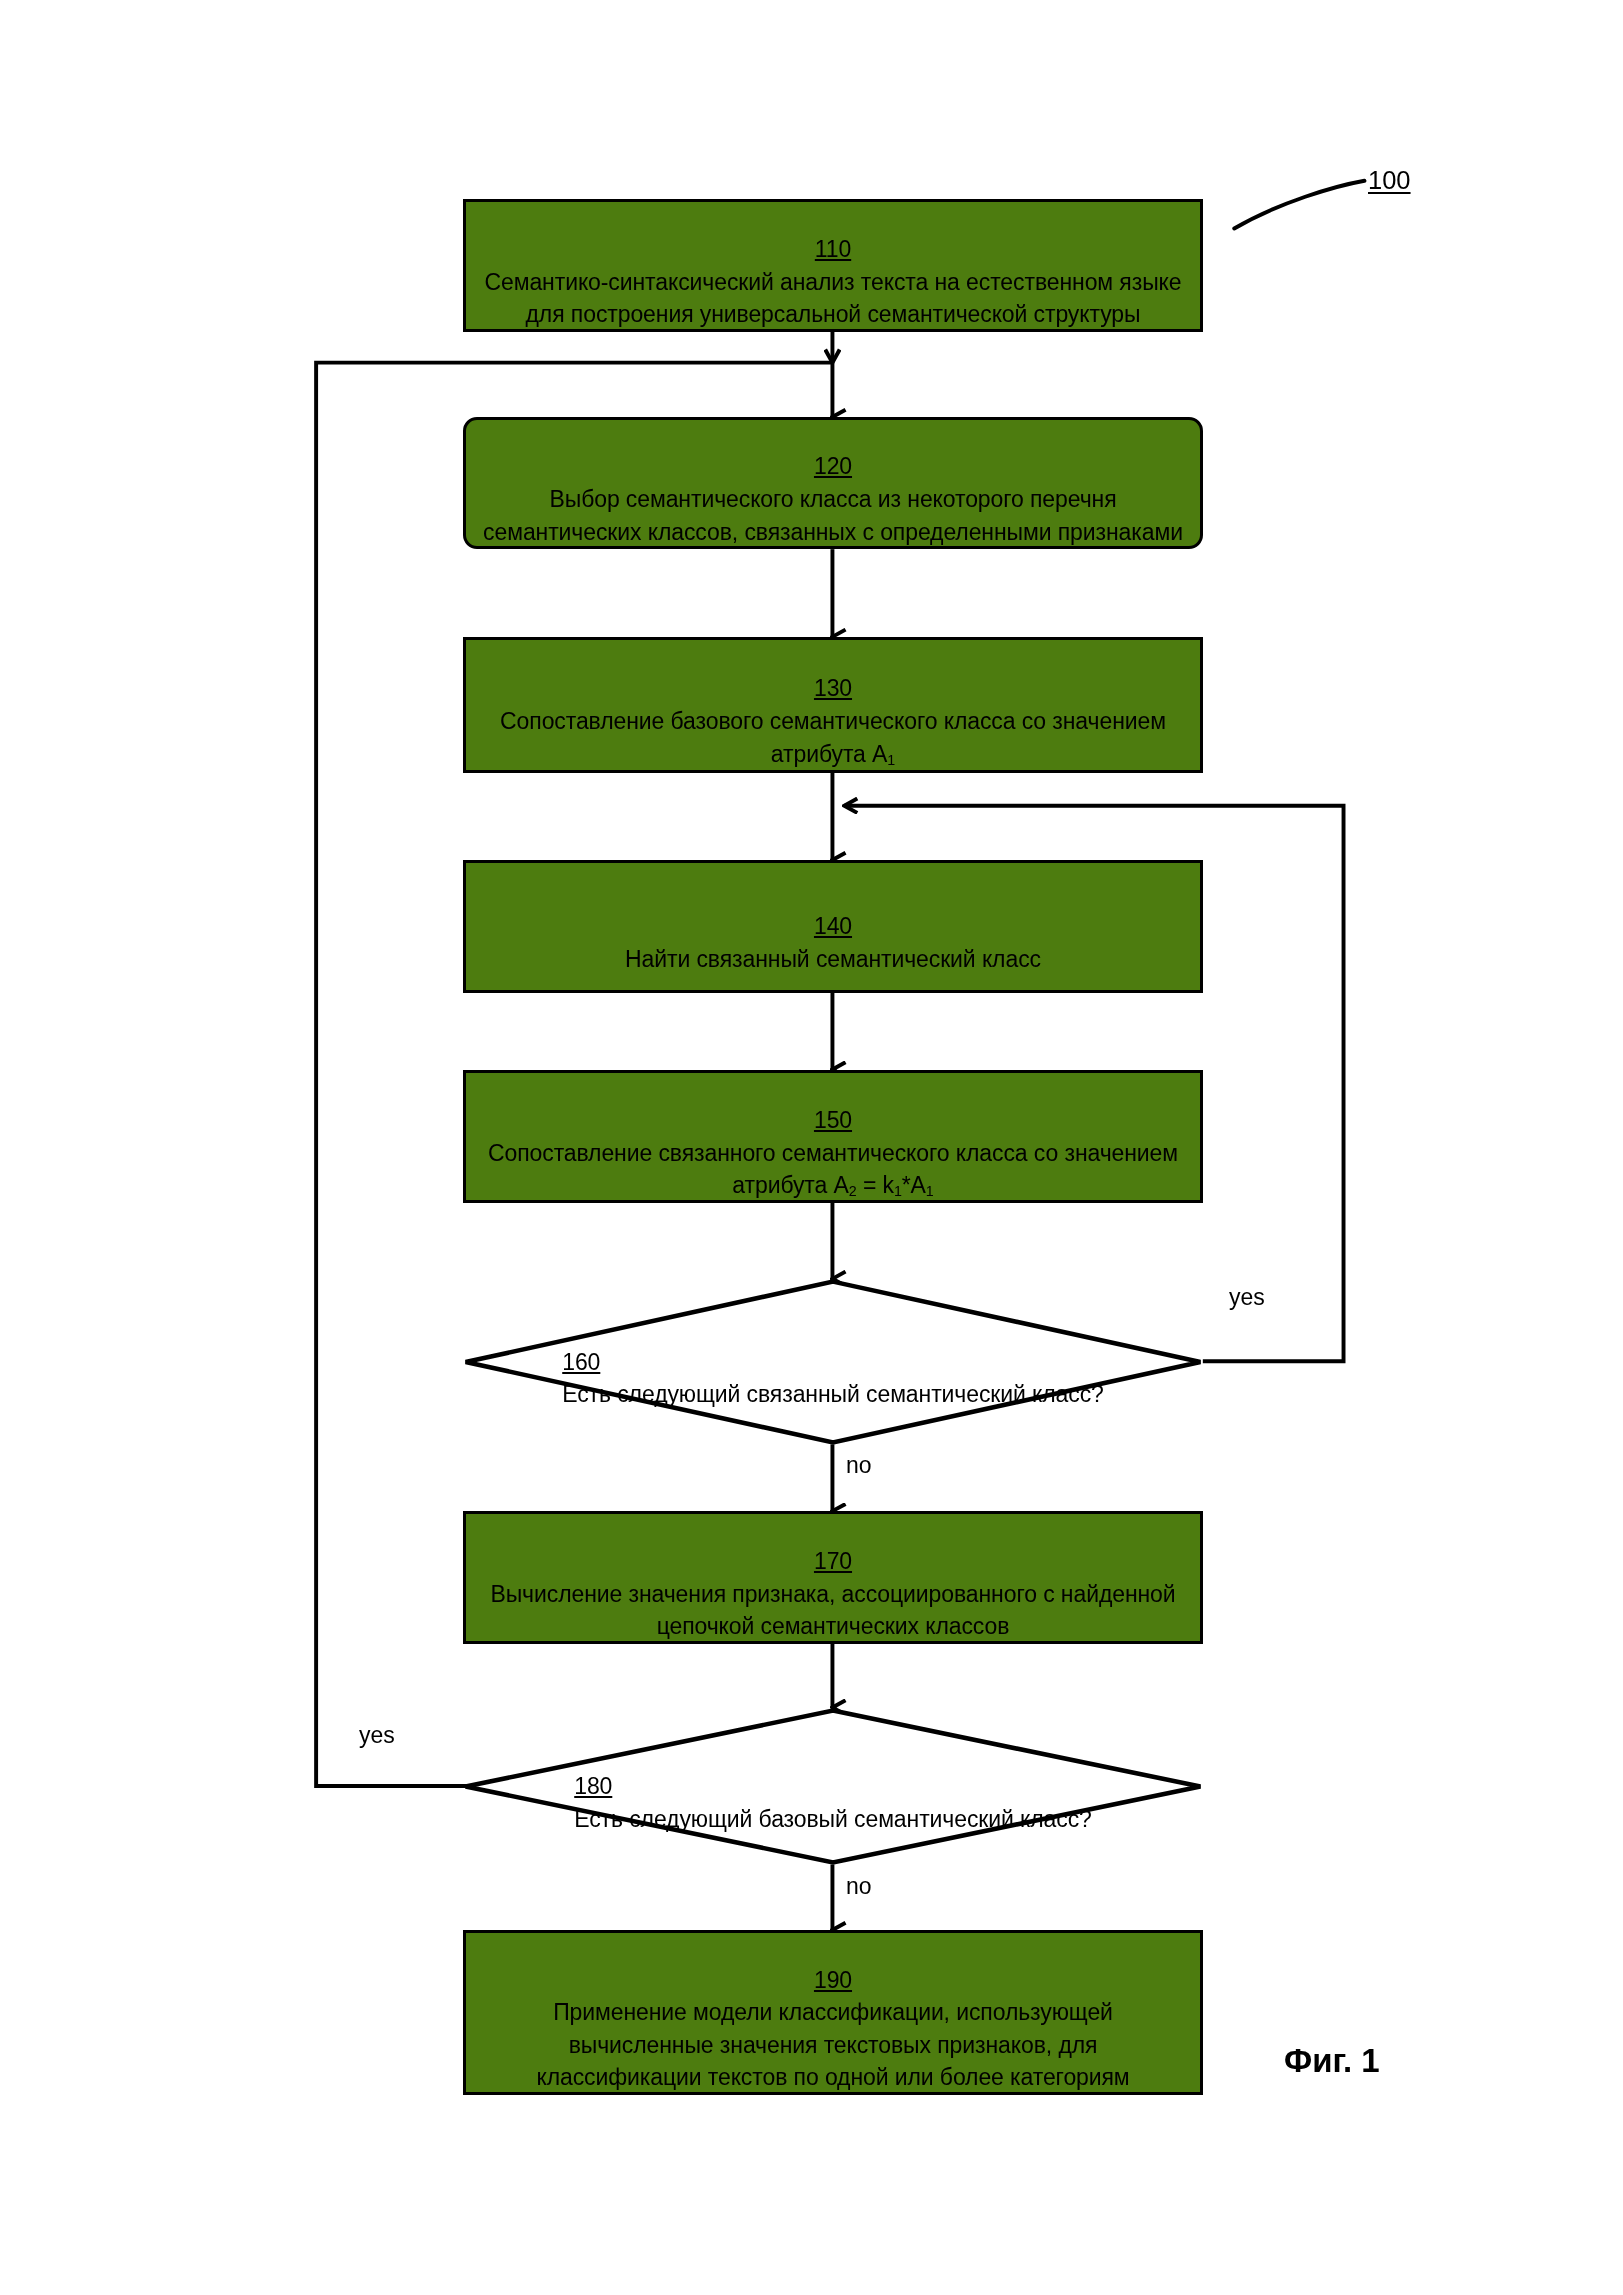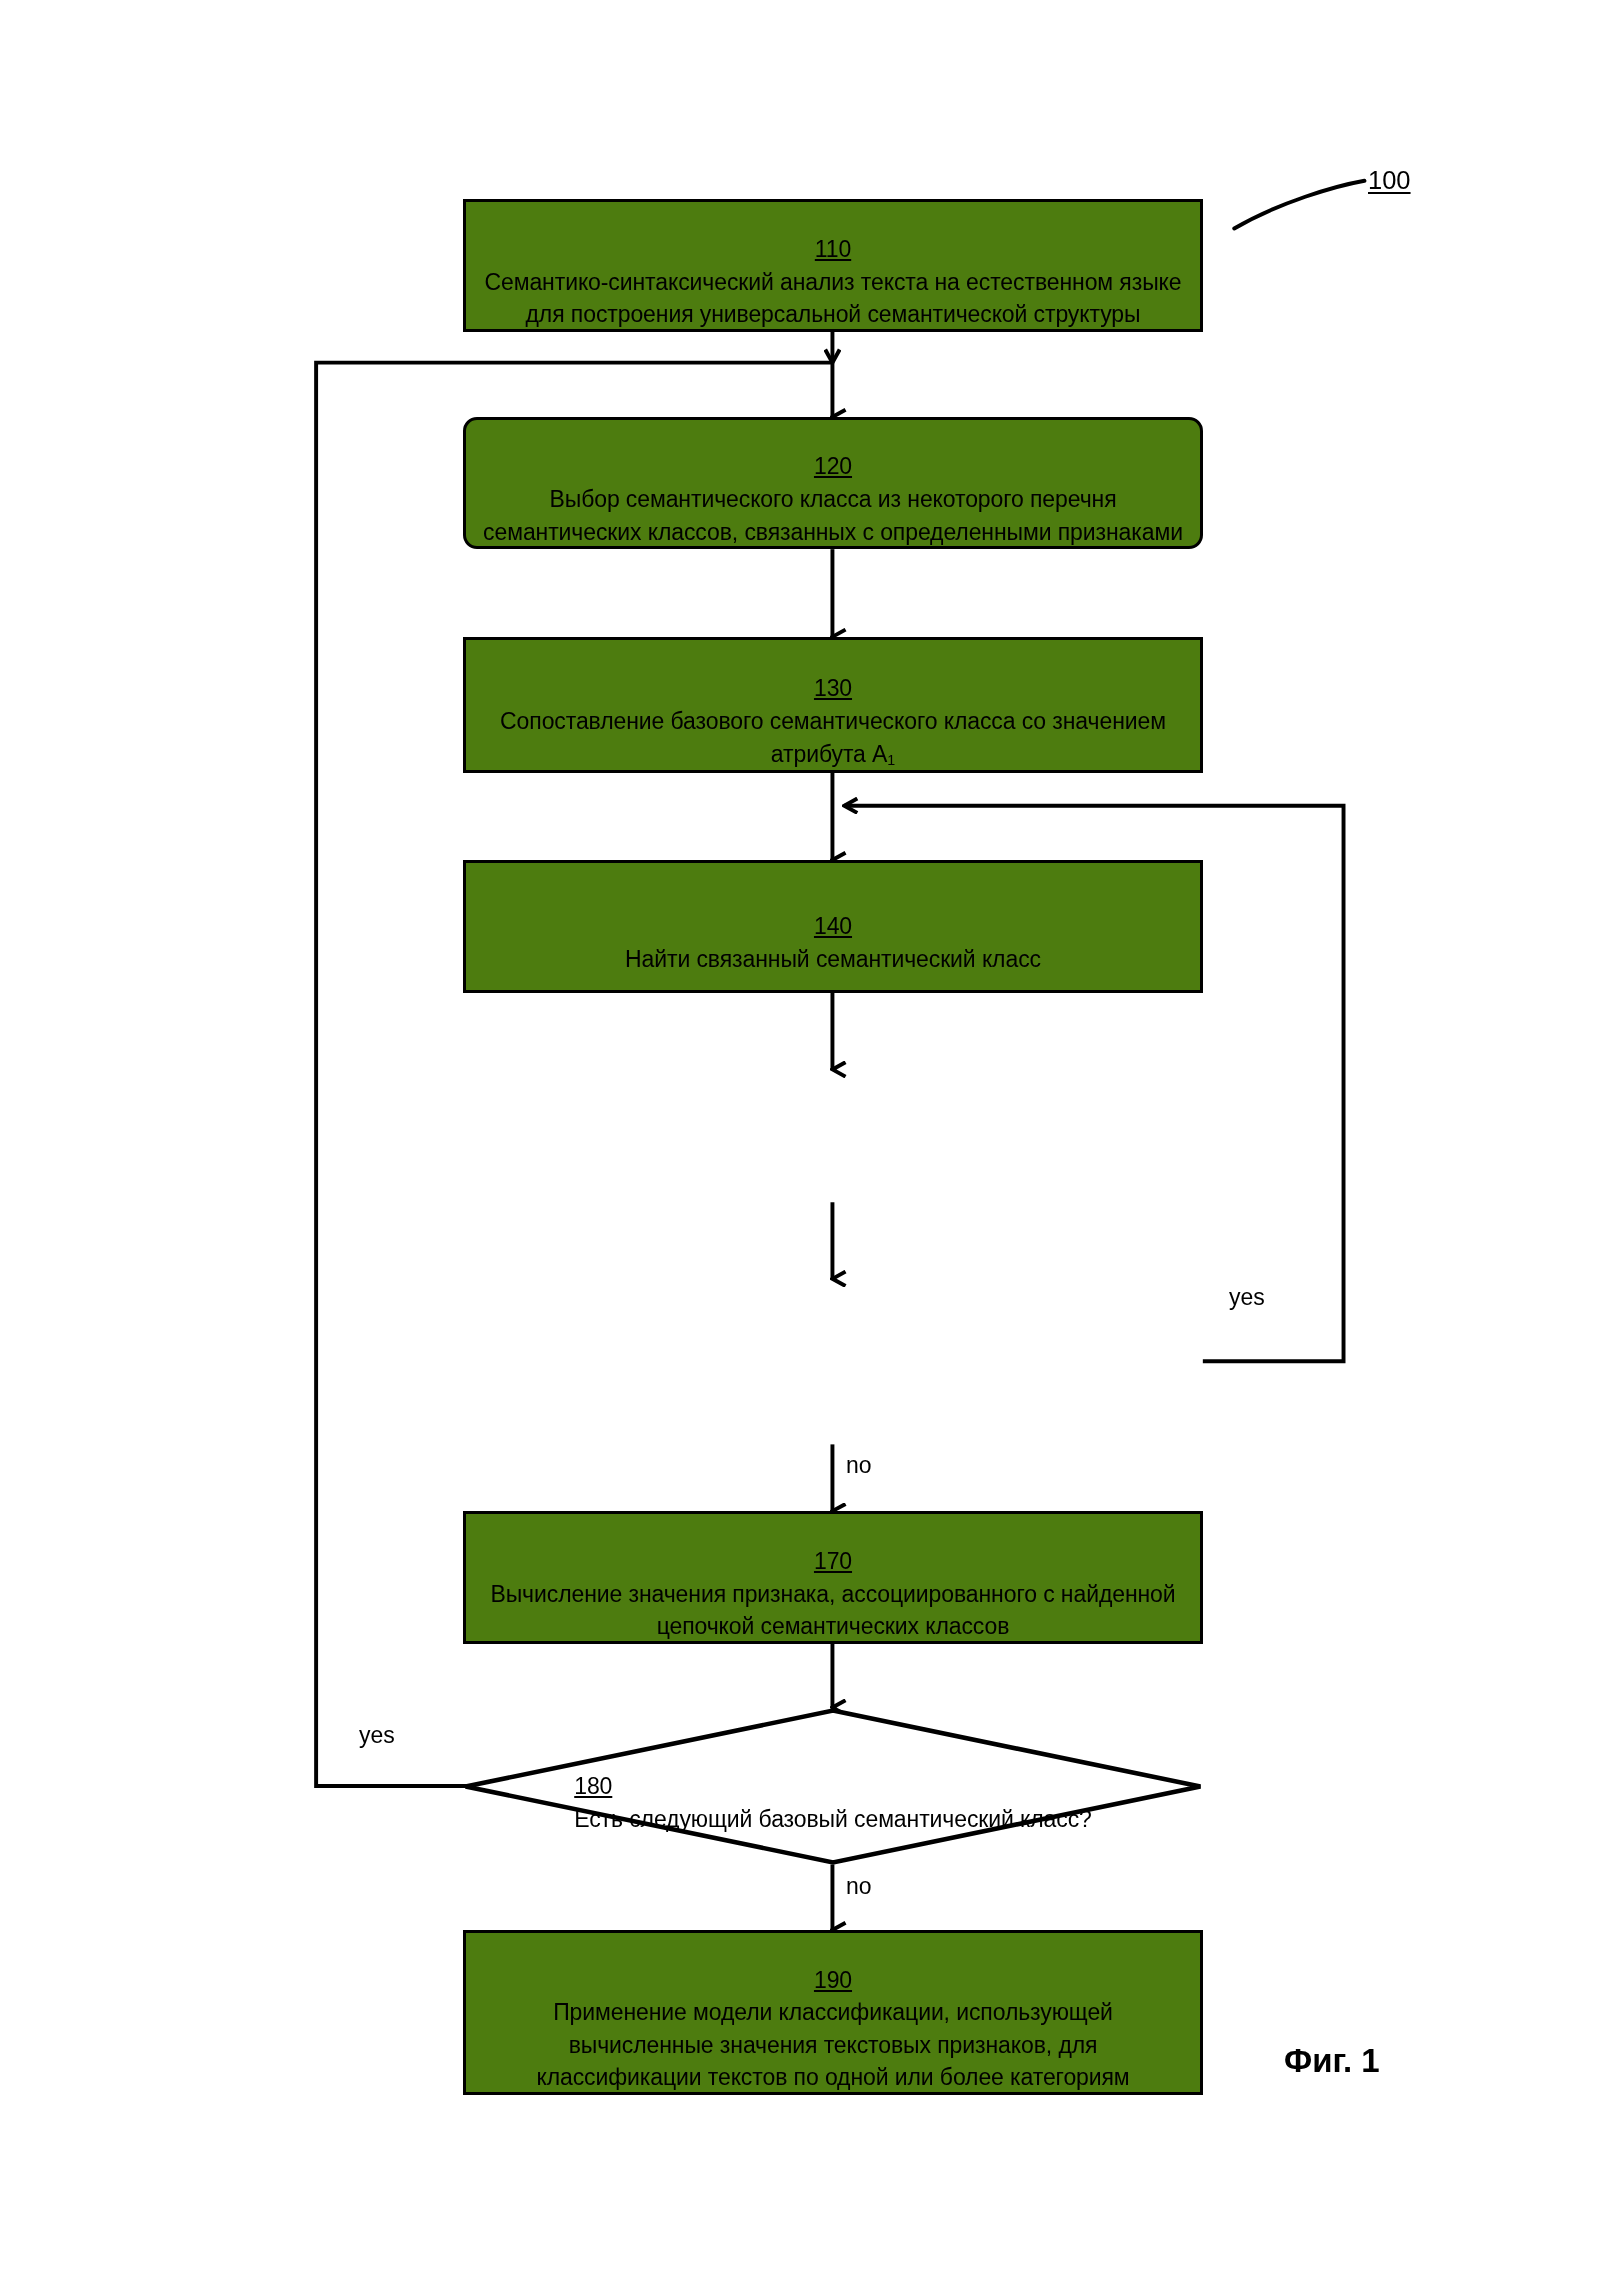"150 Сопоставление связанного" div.node { html: none -> <div> <div> <span>150</span> <span>Сопоставление связанного семантического класса со значением атрибута A<sub>2</sub> = k<sub>1</sub>*A<sub>1</sub></span> </div> </div> }
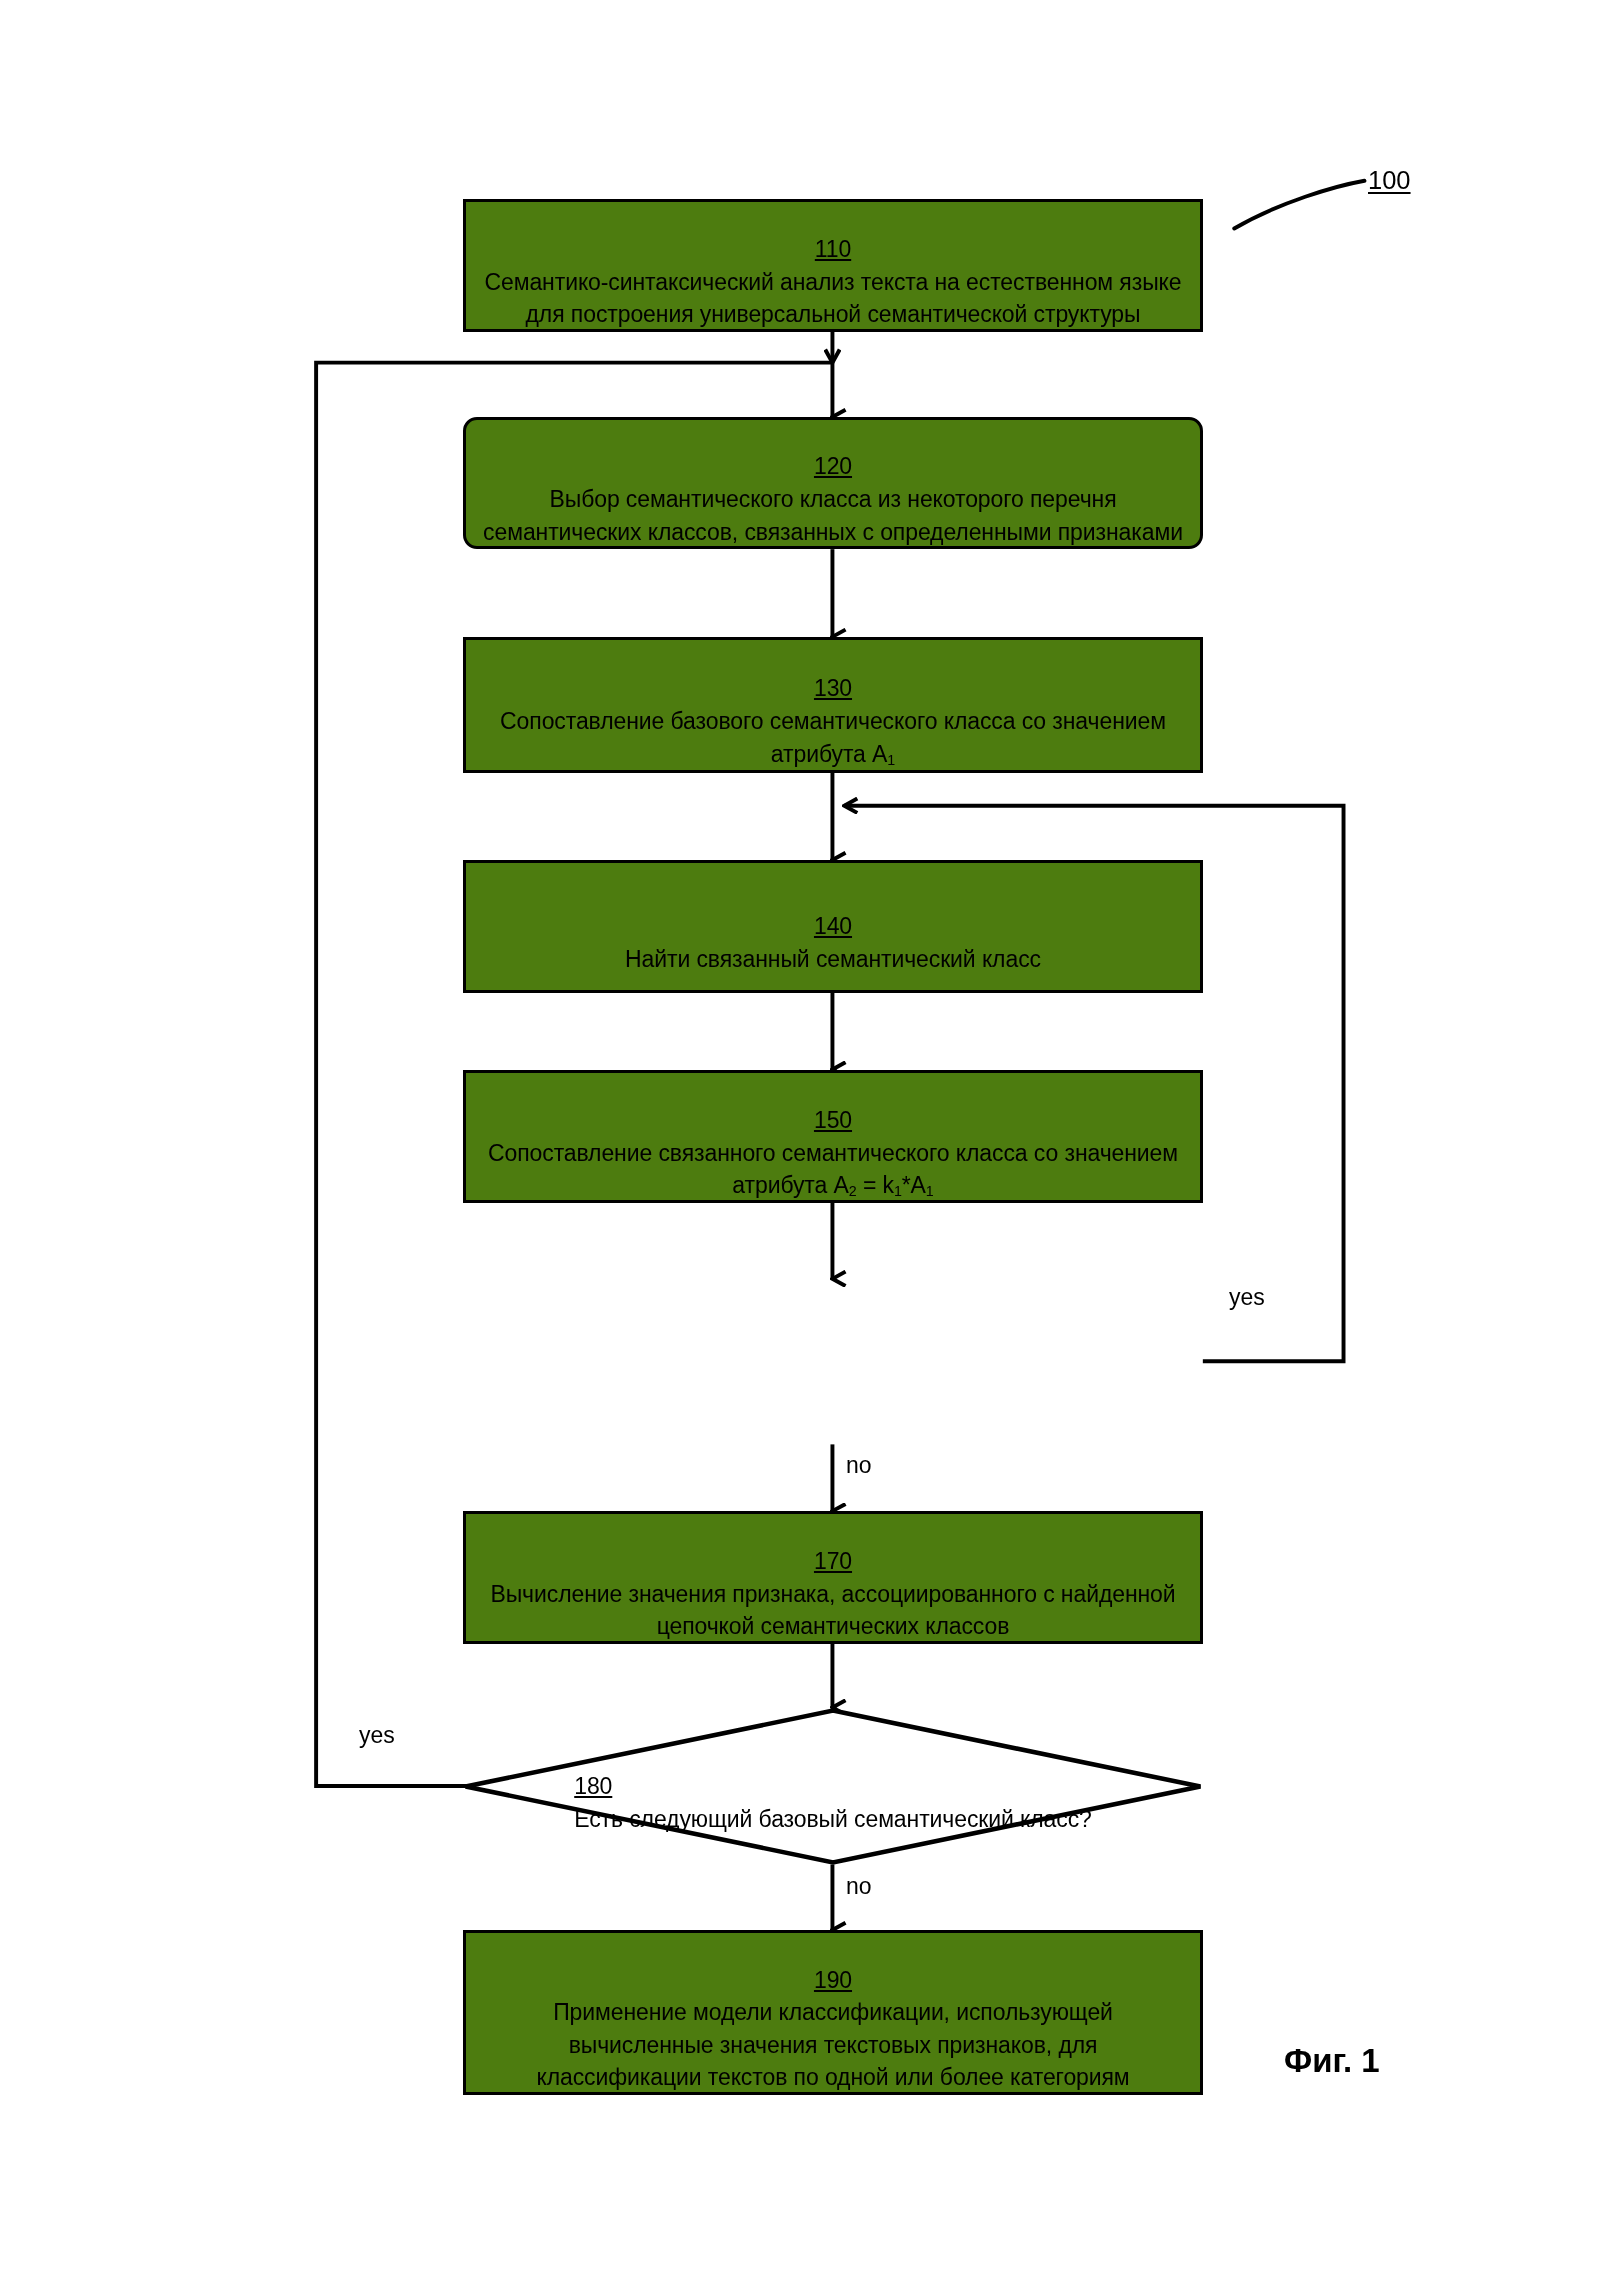"160 Есть следующий связанный" div.decision { html: none -> <div> <svg> <polygon></polygon> </svg> <div> <span>160</span> <span>Есть следующий связанный семантический класс?</span> </div> </div> }
